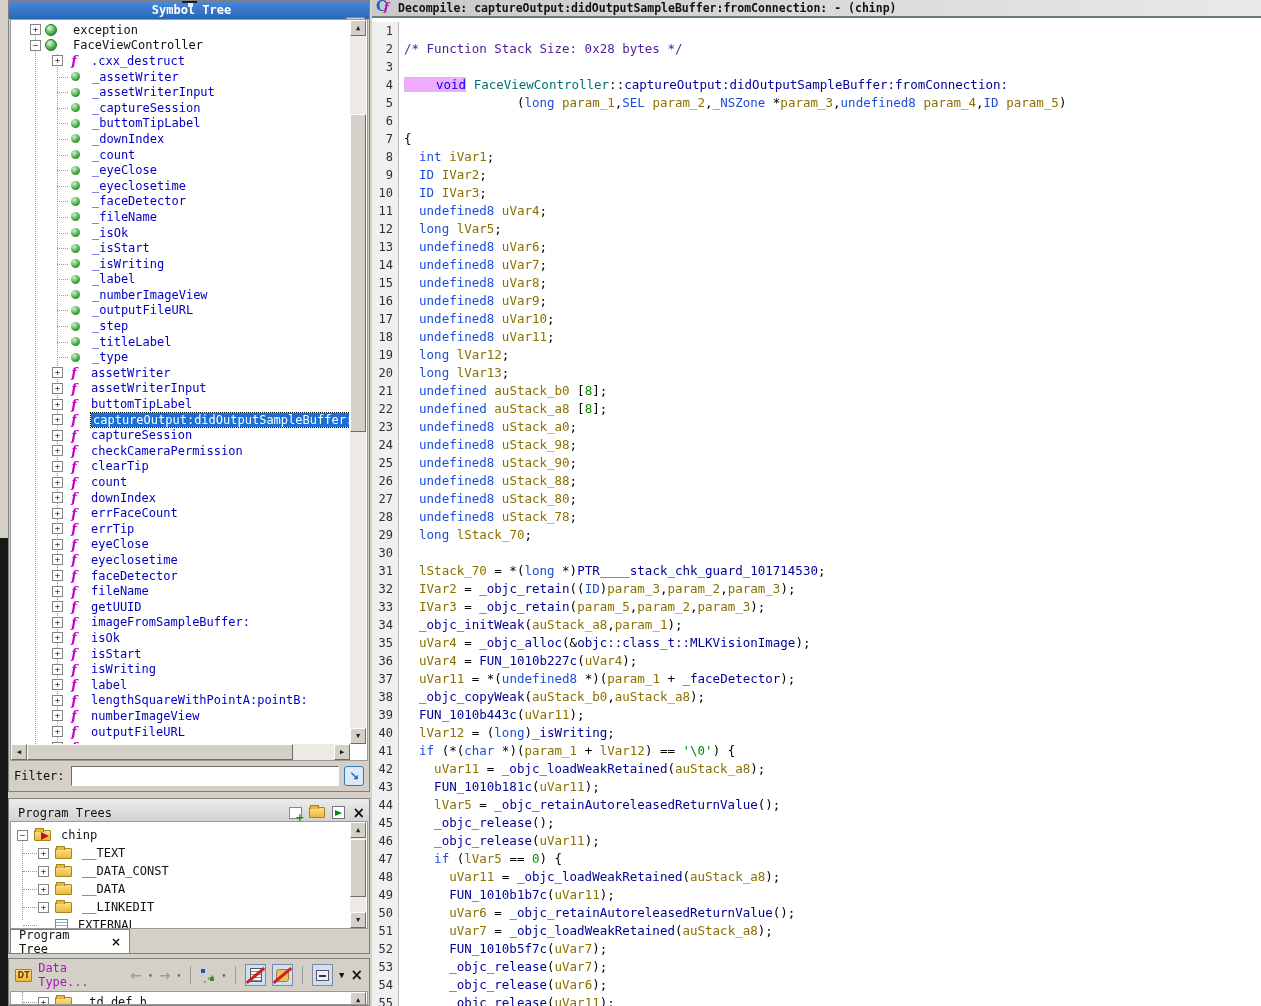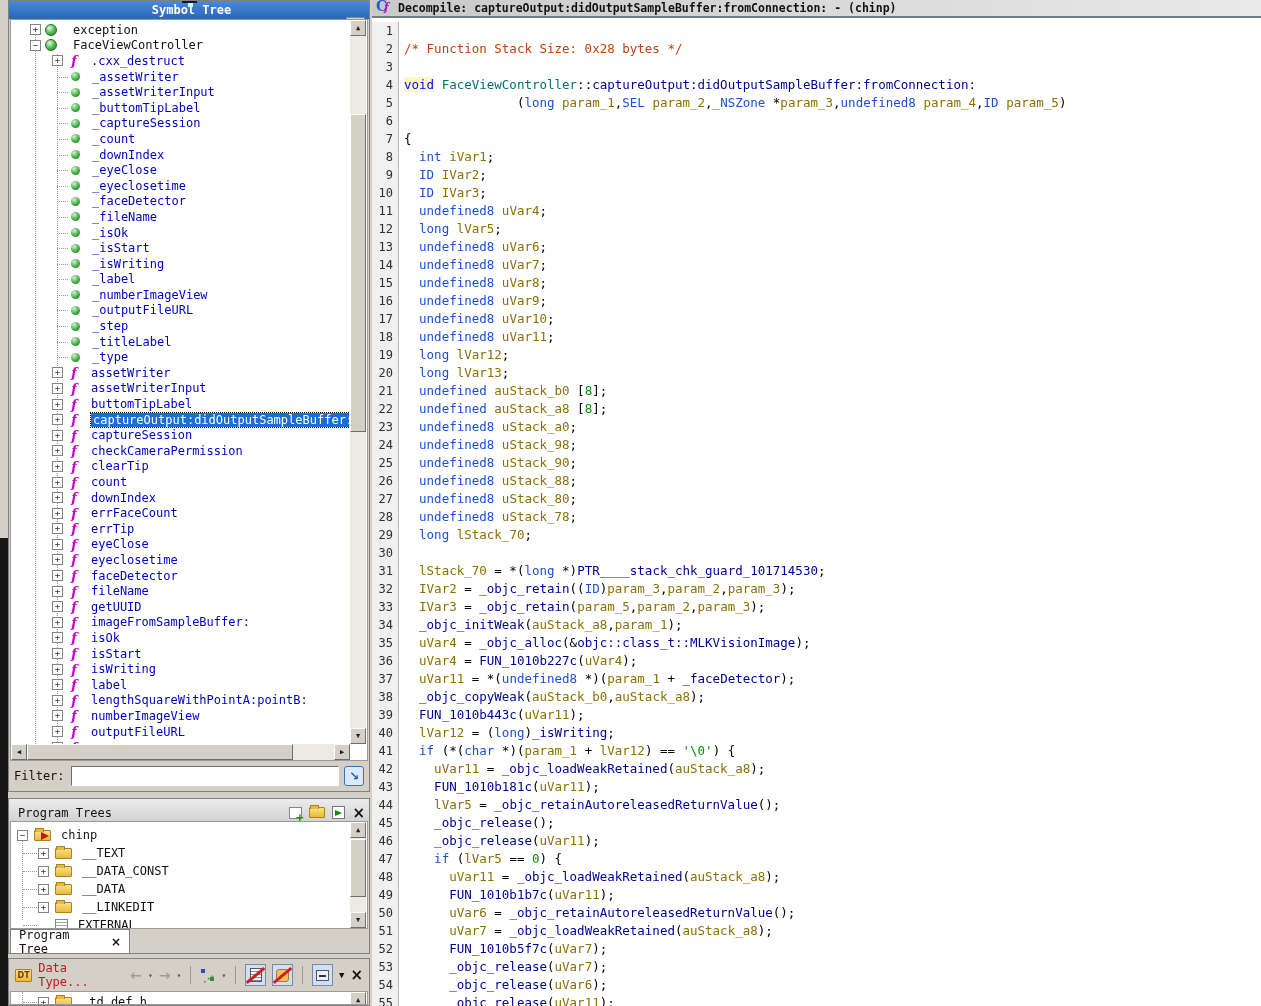"/* Function Stack Size: 0x28" .tk-c { color: #c2410c -> #4c1d95 }
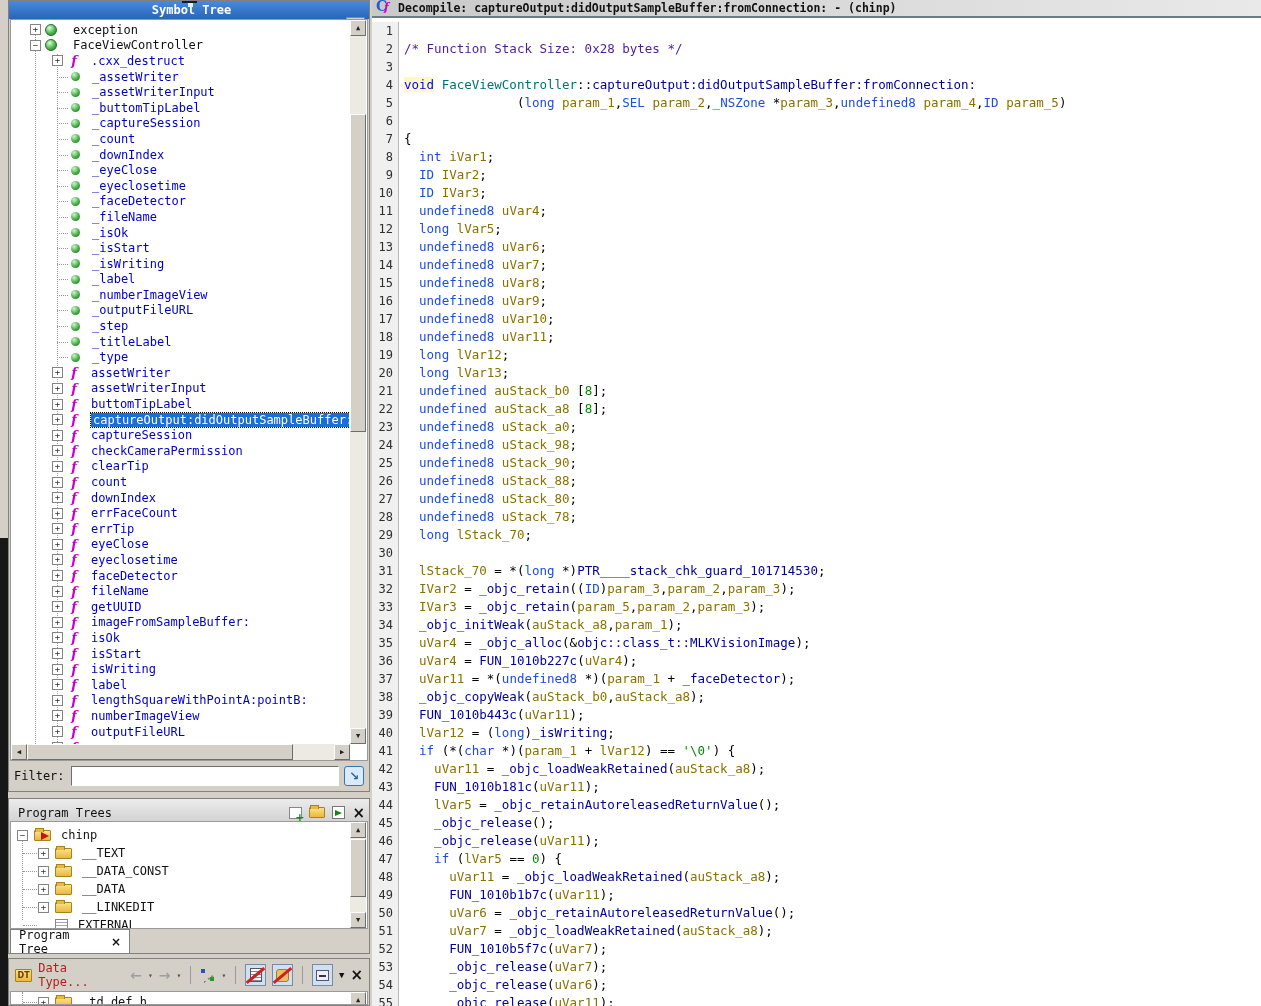"void" .tk-h { background: #fef9c3 -> #f0abfc; padding-left: none -> 32px }
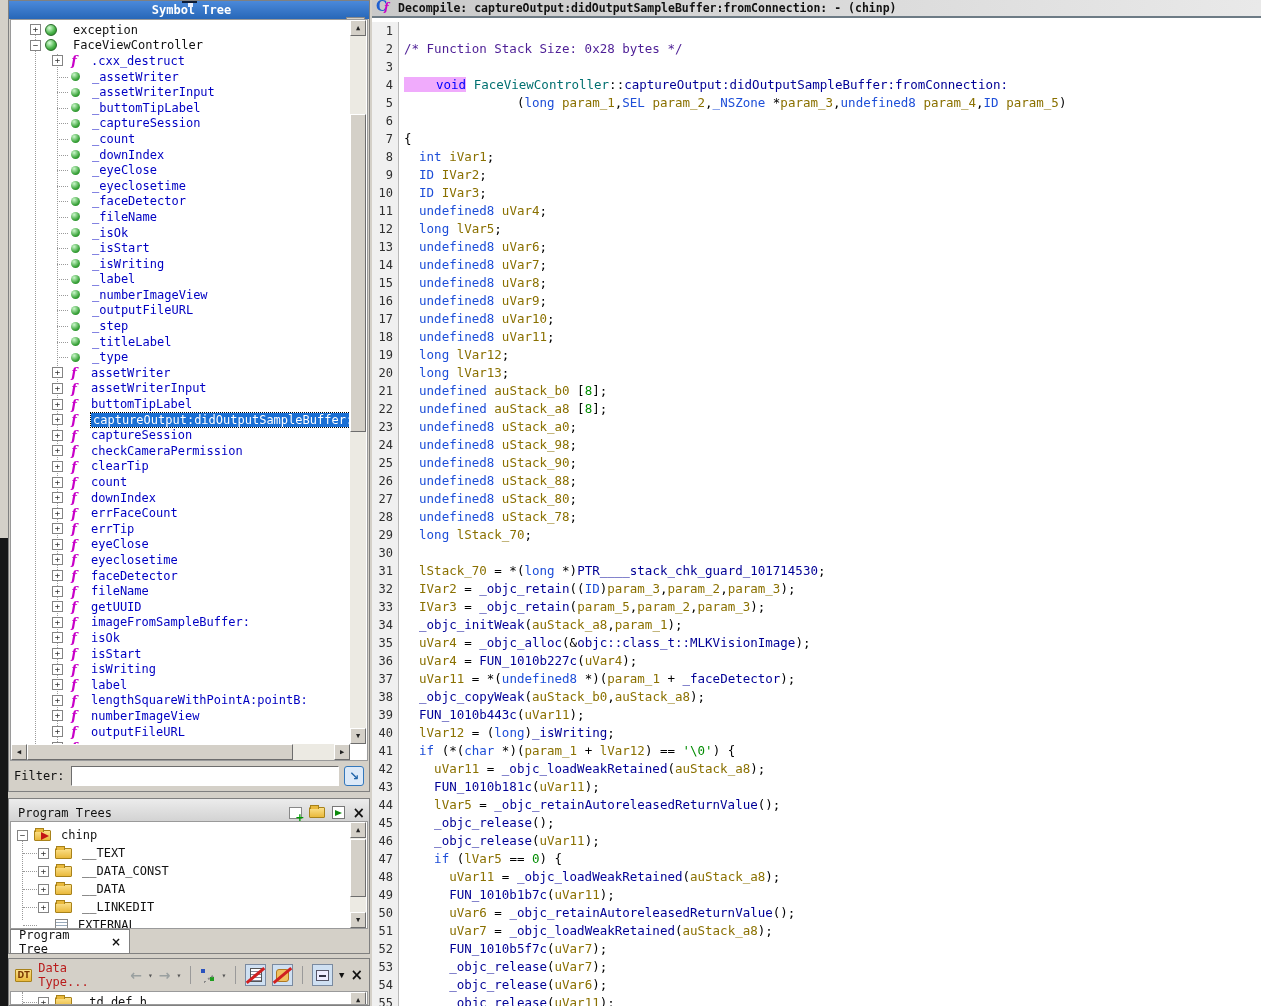"_buttomTipLabel" div.trow { order: before "_captureSession" -> after "_captureSession" }
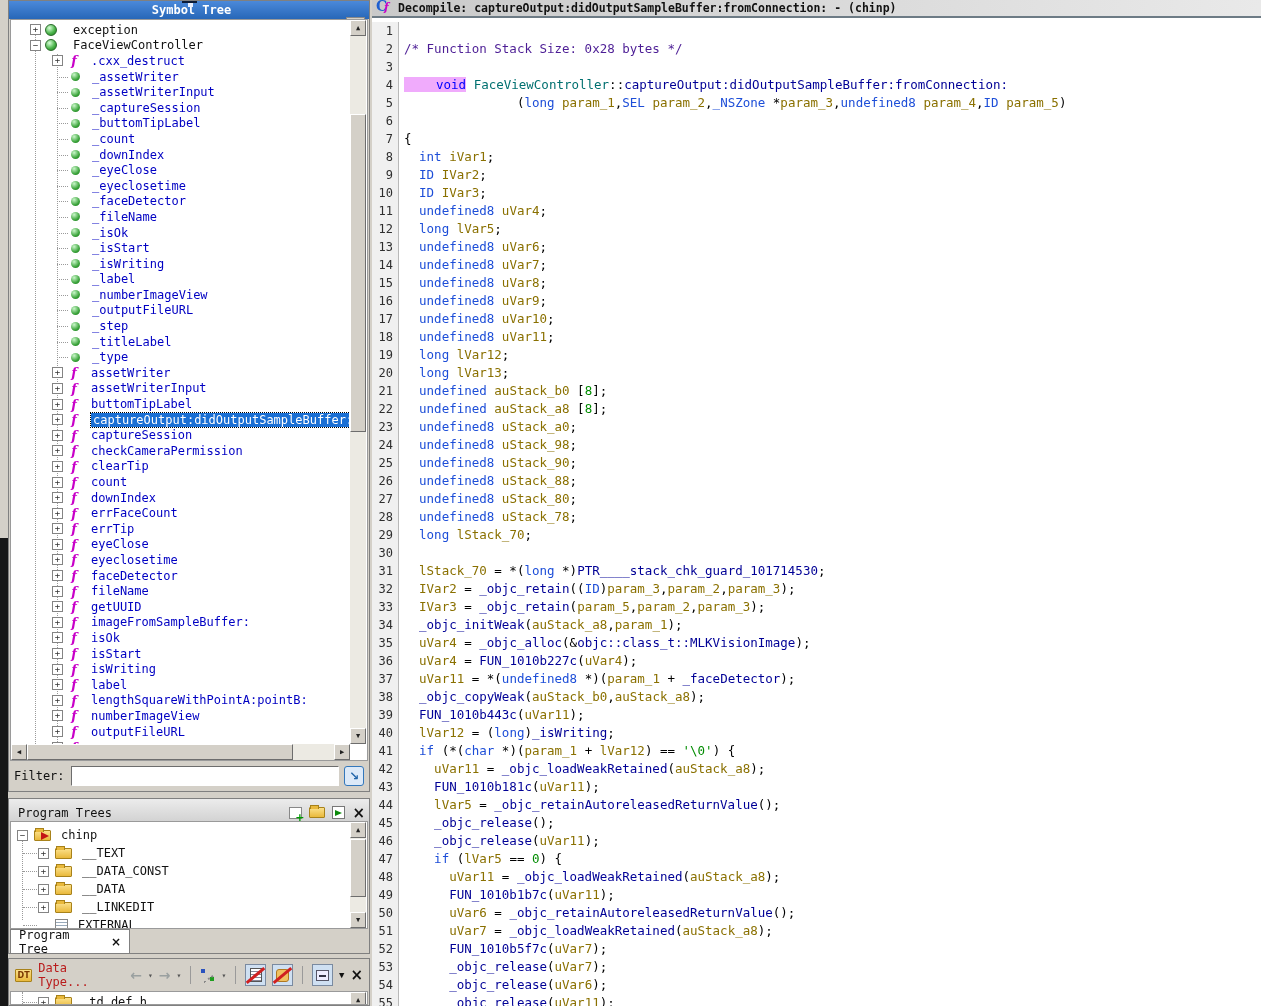"_count" div.trow { order: before "_downIndex" -> after "_downIndex" }
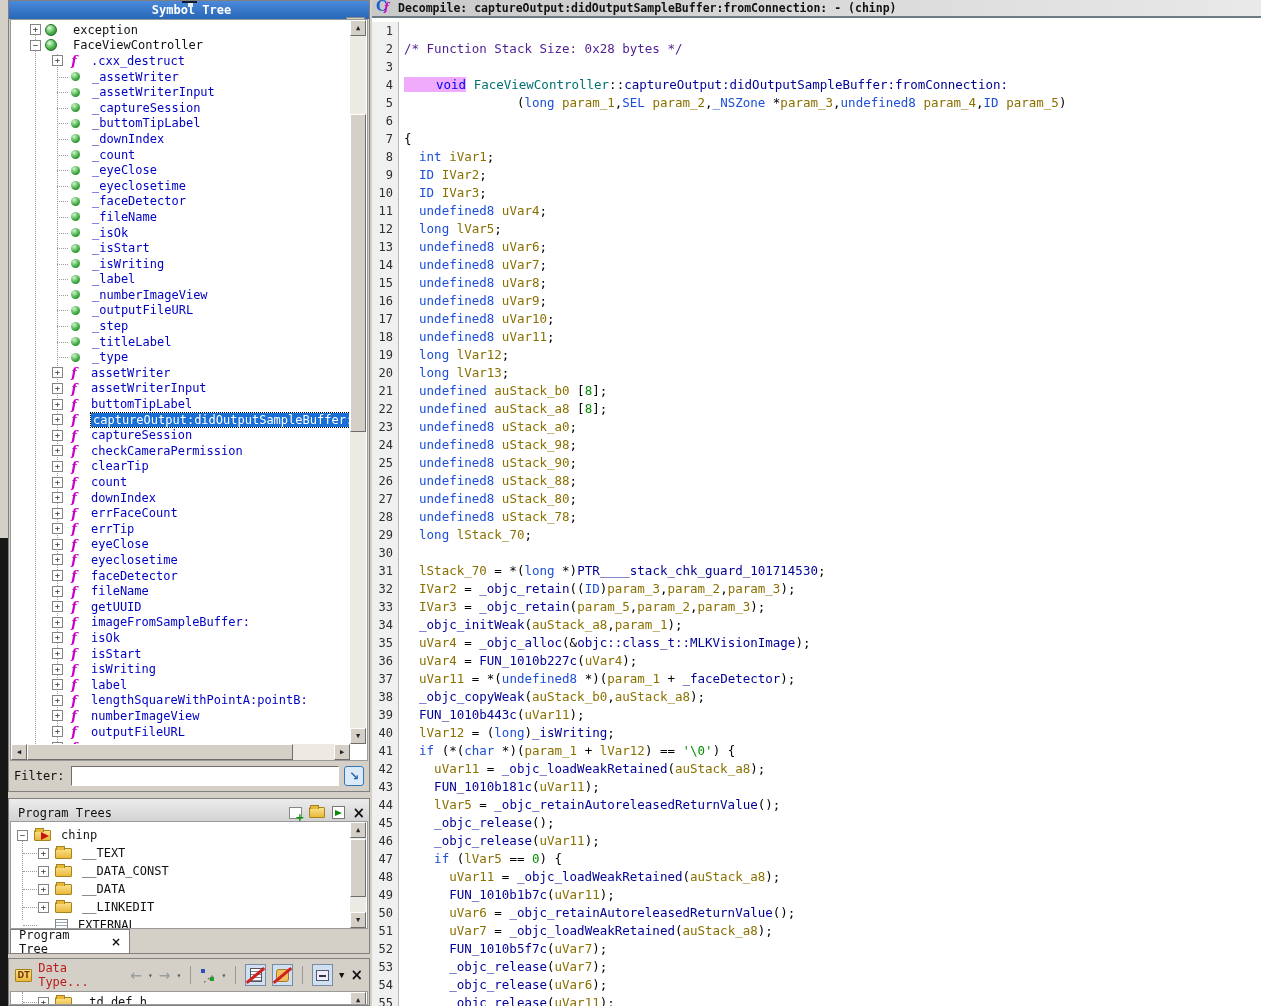"Data Type..." #dtype-title { color: #b91c1c -> #a21caf }
